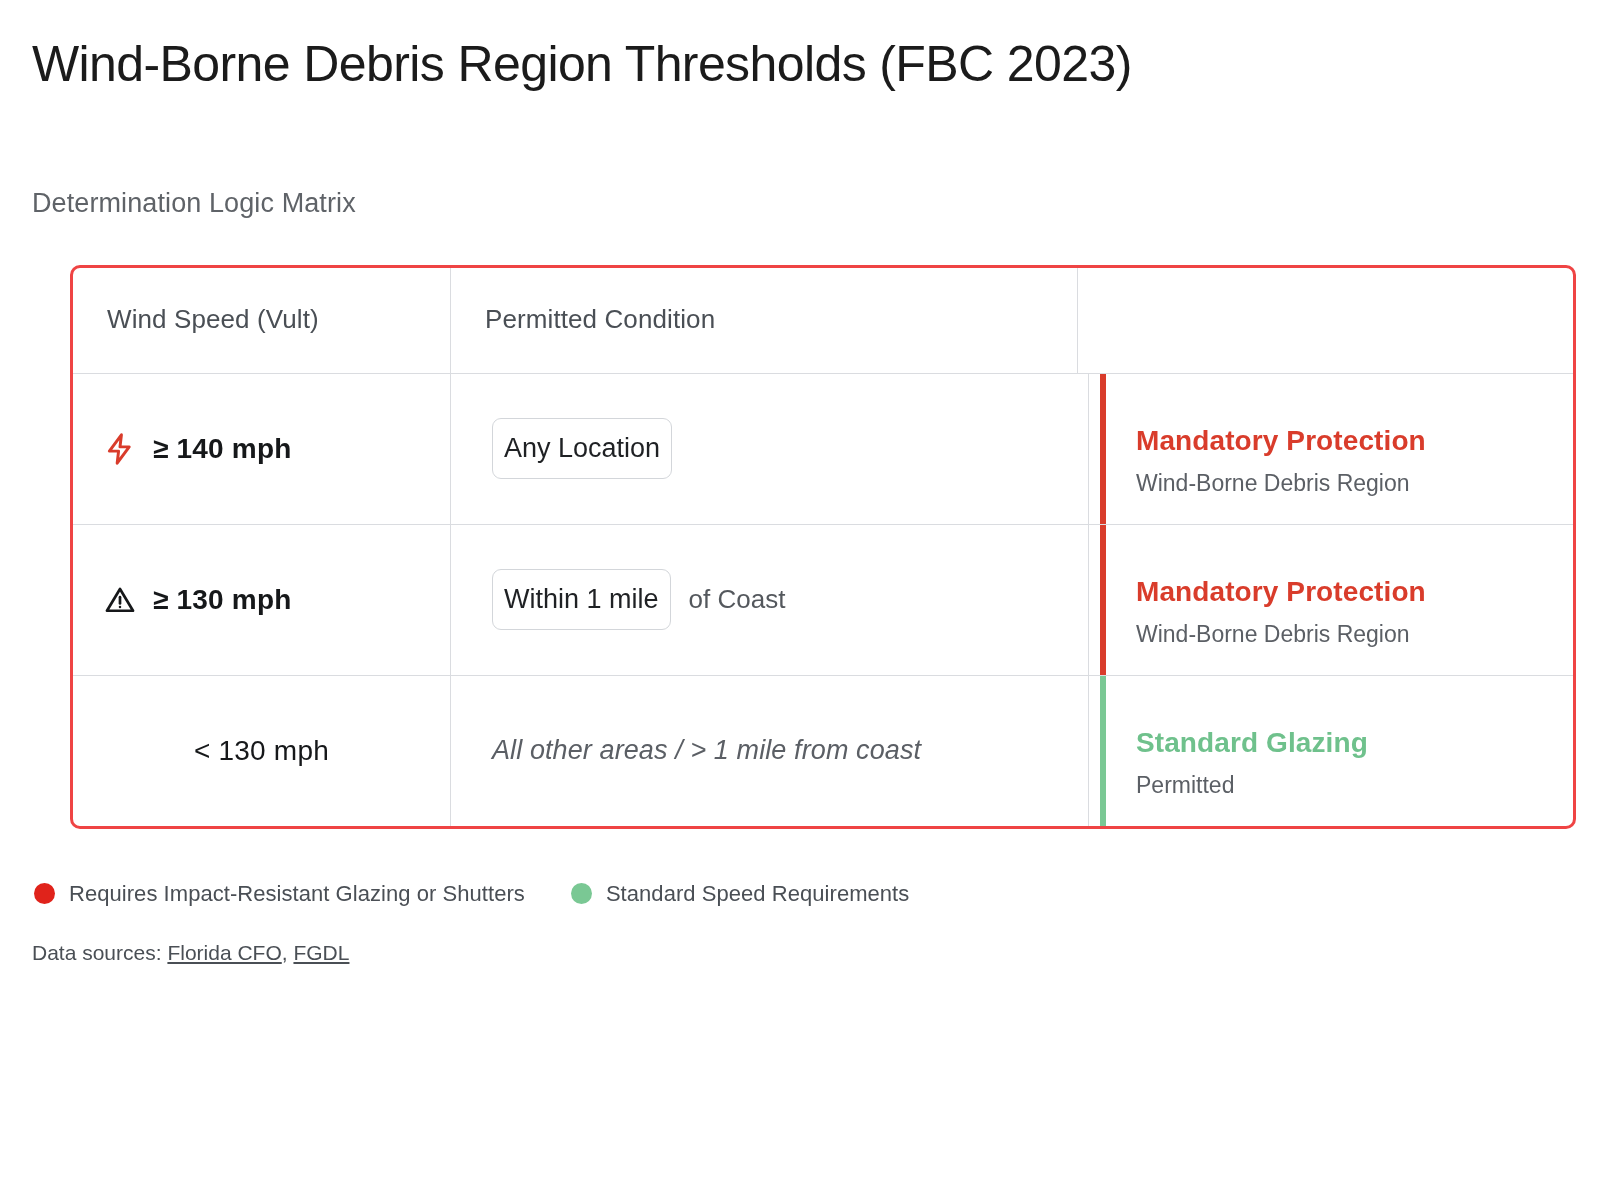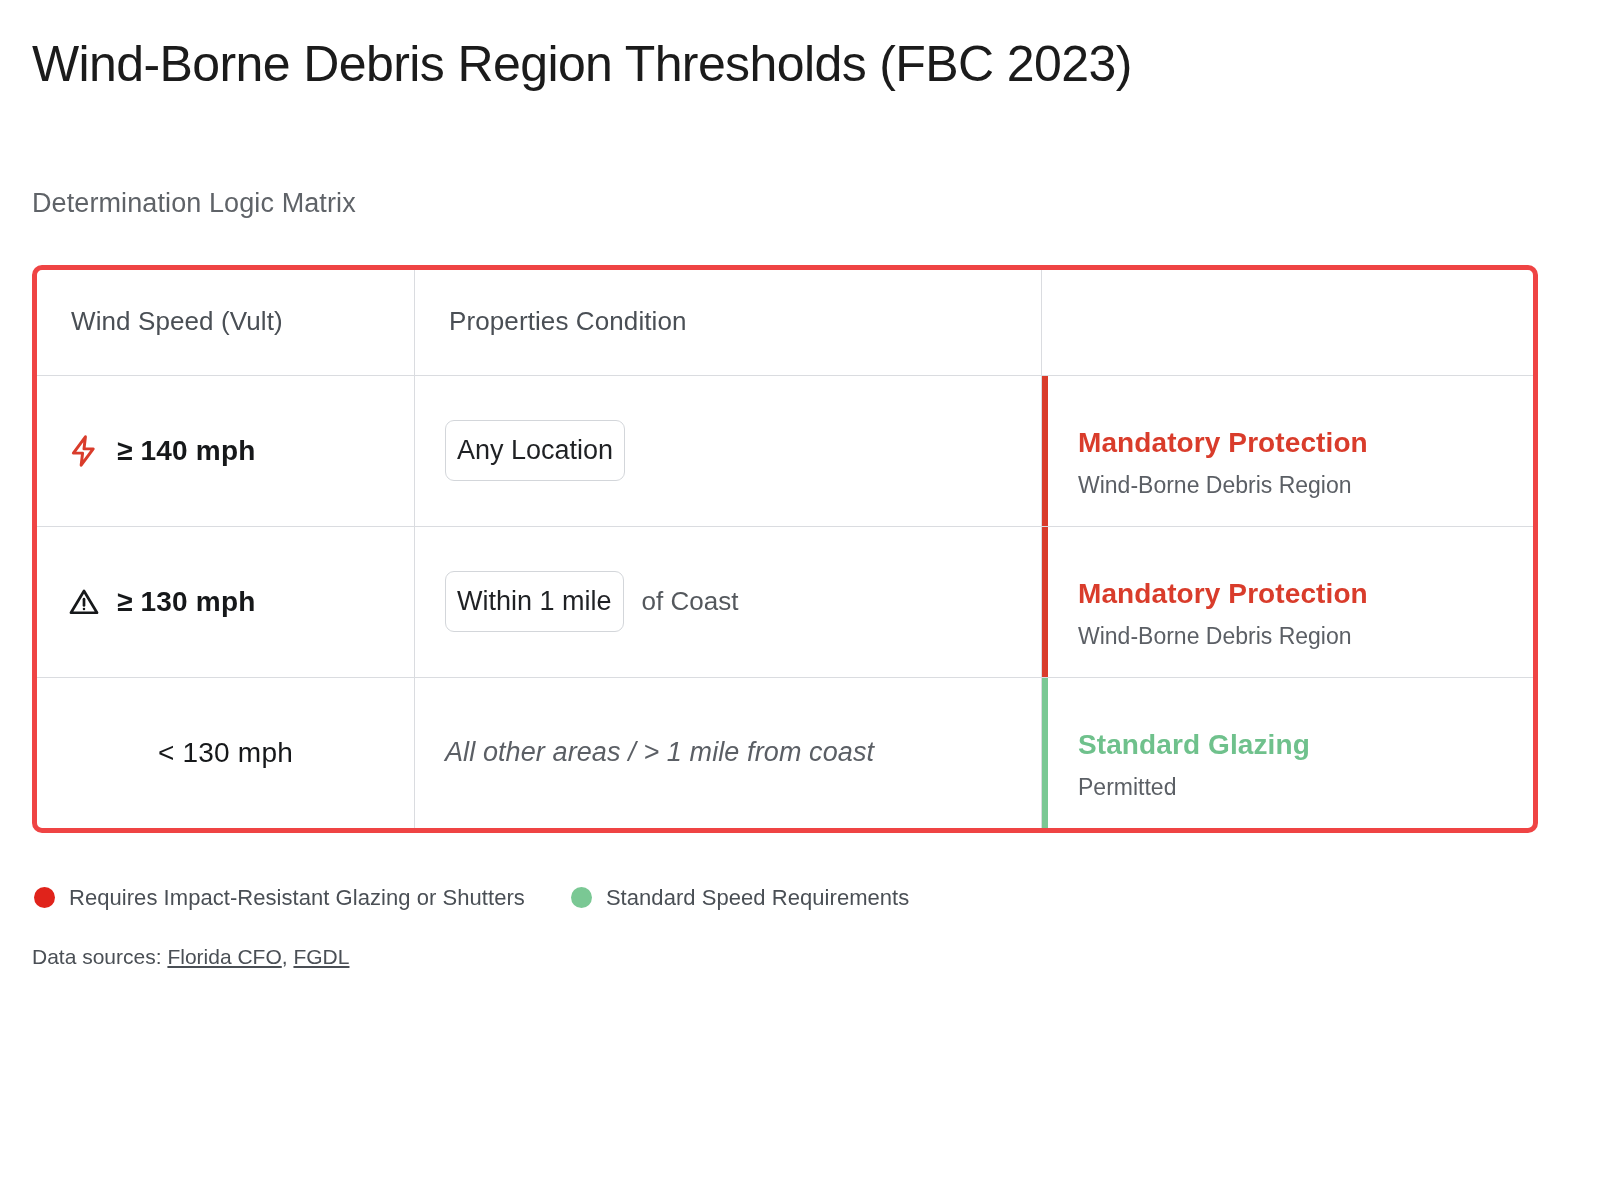"Wind Speed (Vult)" .matrix { border: 5px solid #ef4444 -> 3px solid #ef4444; margin-left: none -> 38px }
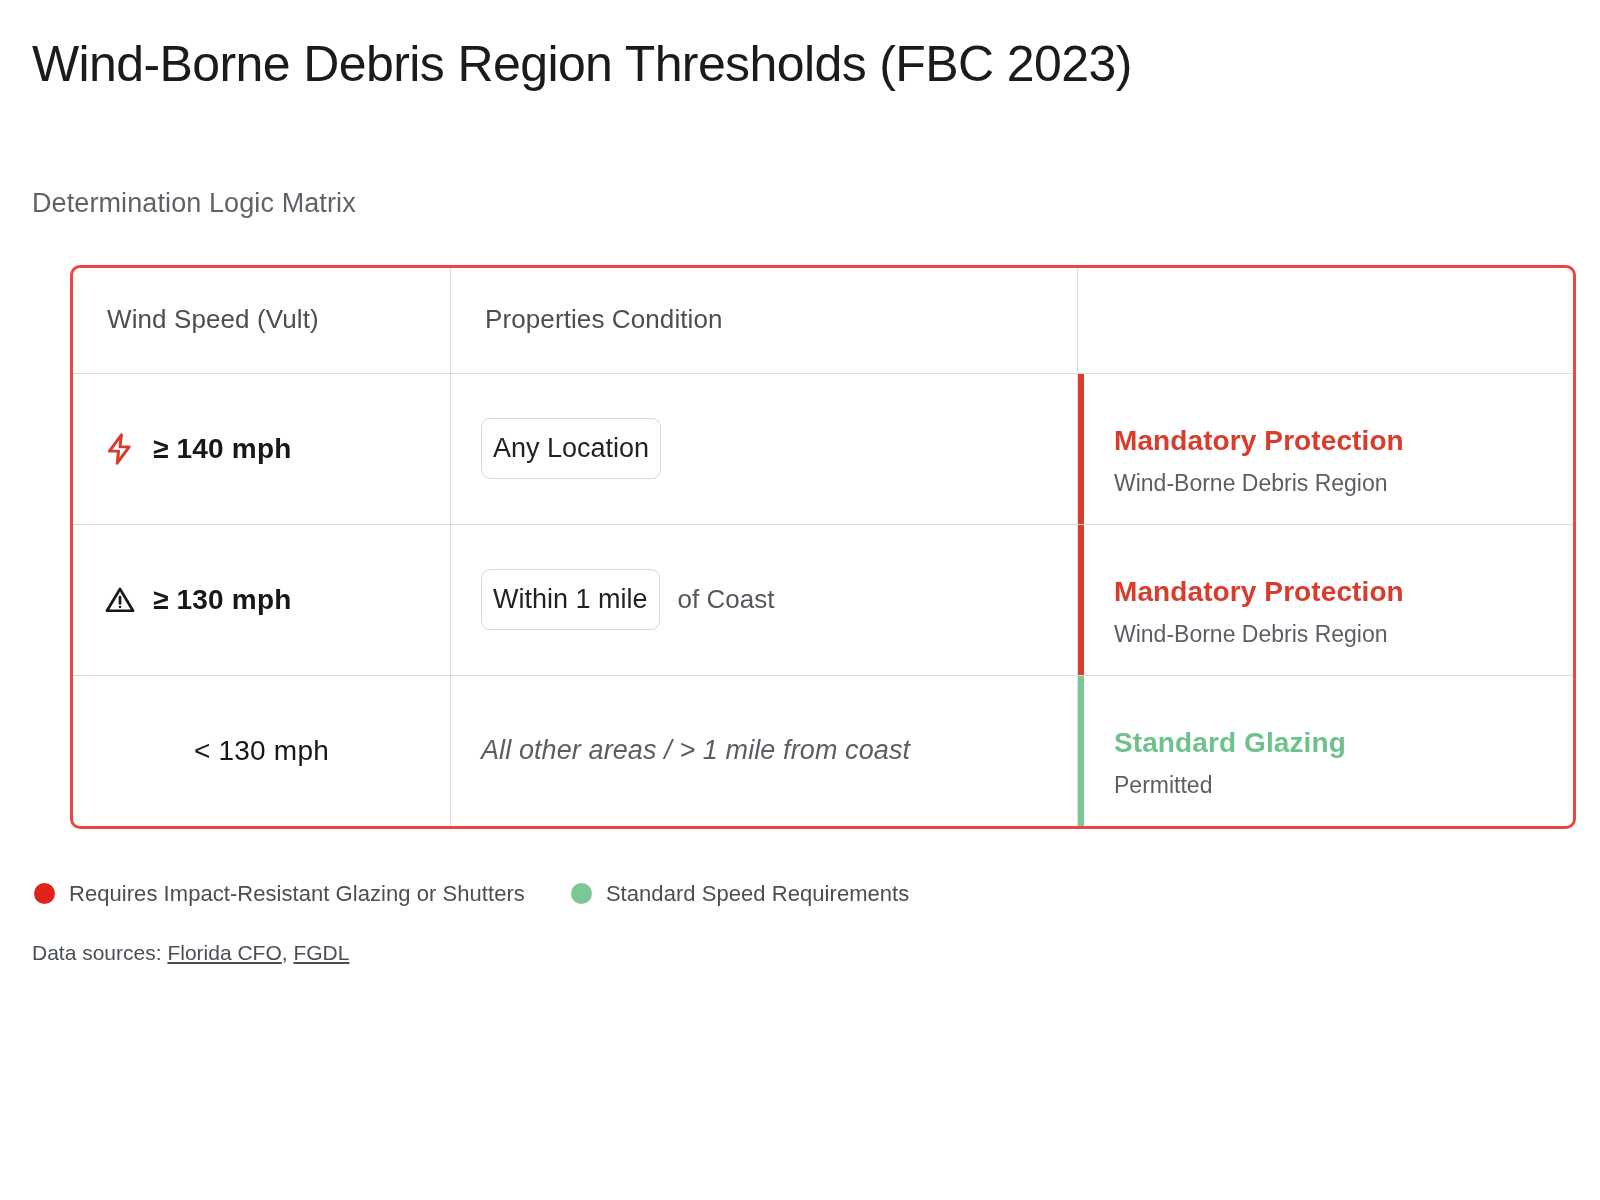"Properties Condition" div.c2 { text: Properties -> Permitted }
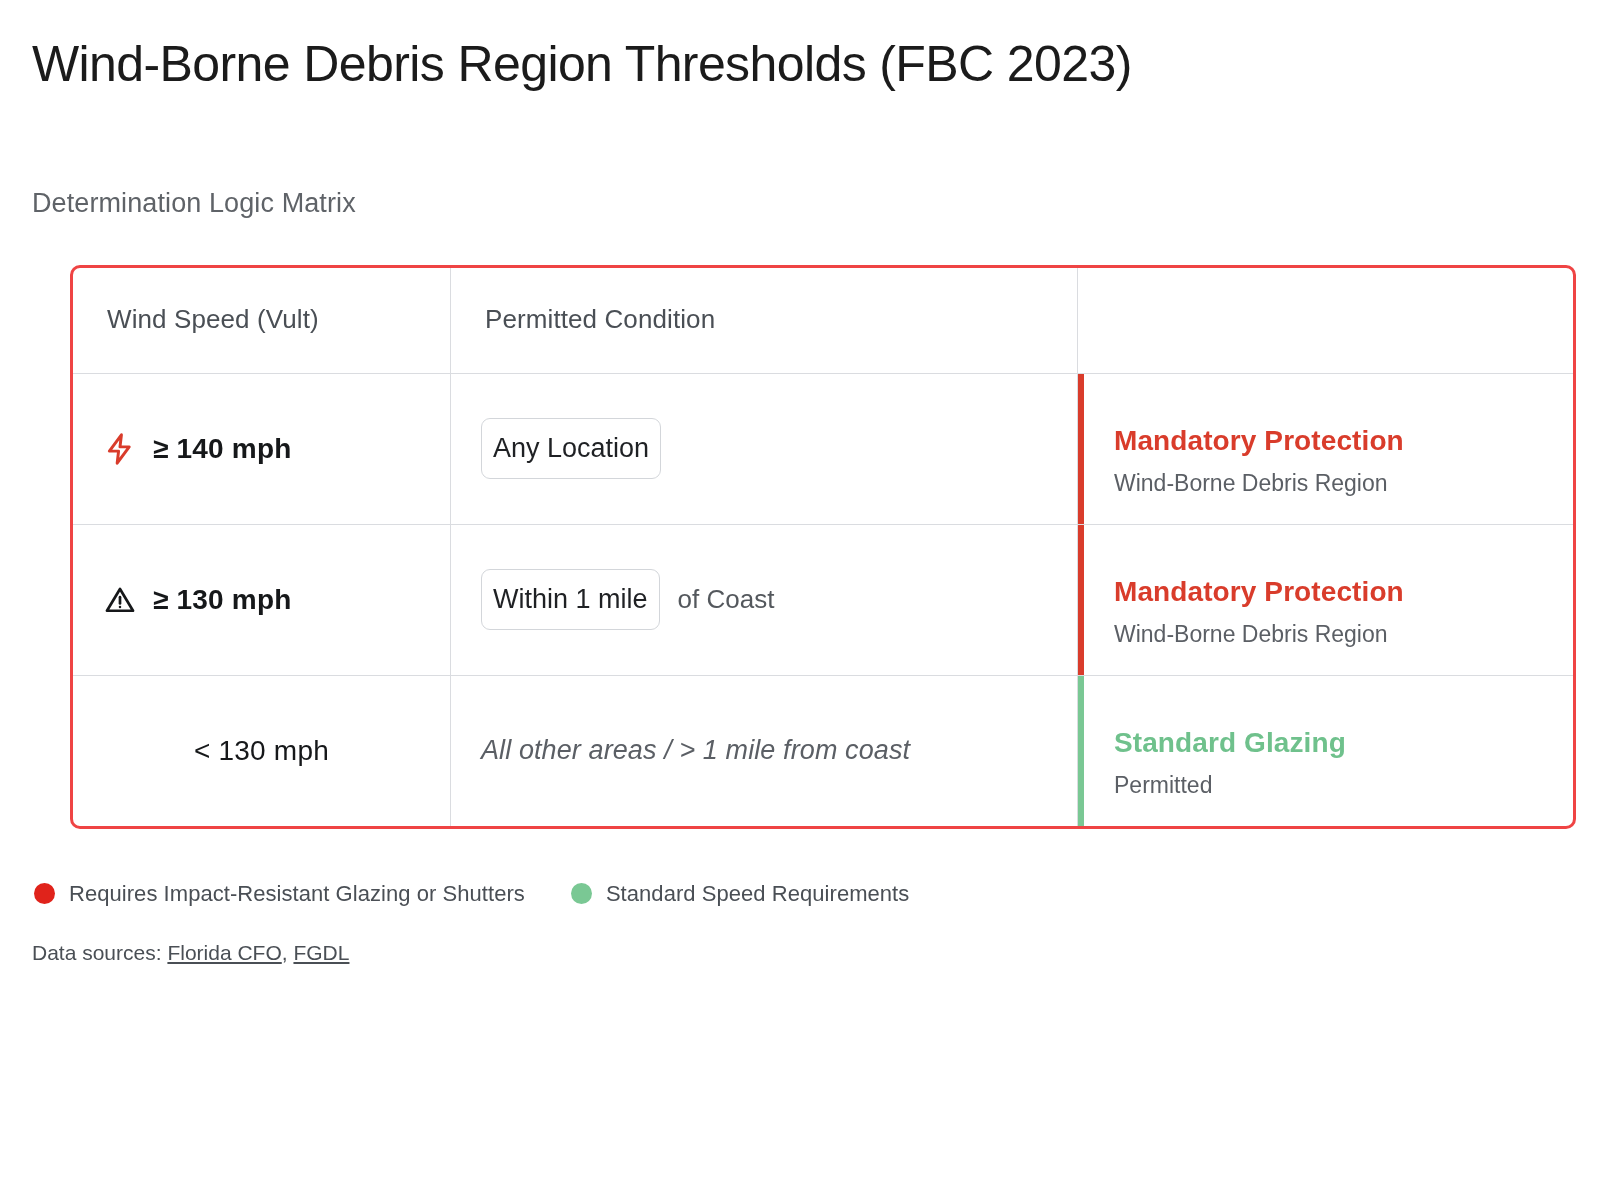"≥ 140 mph" .row + .row { gap: none -> 11px }
